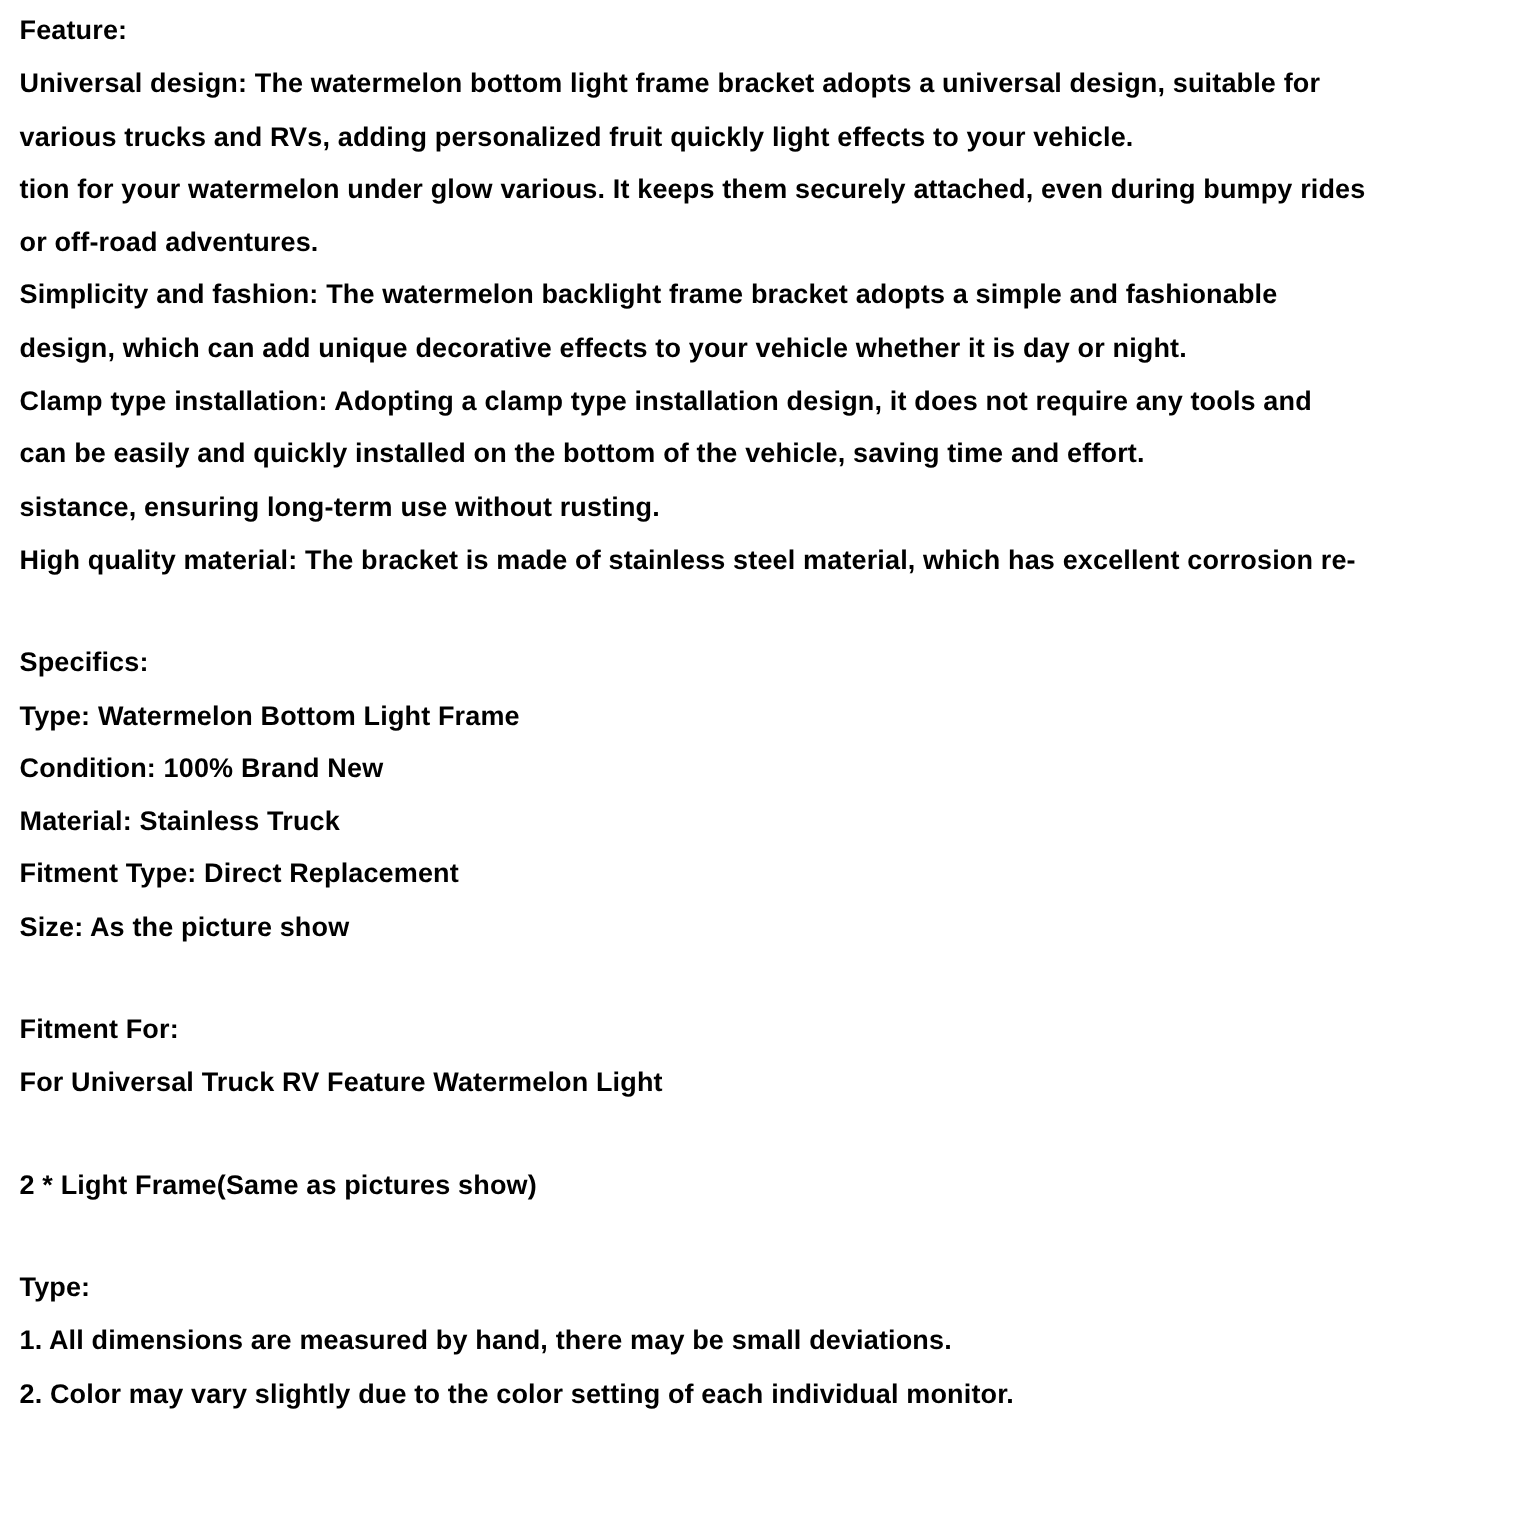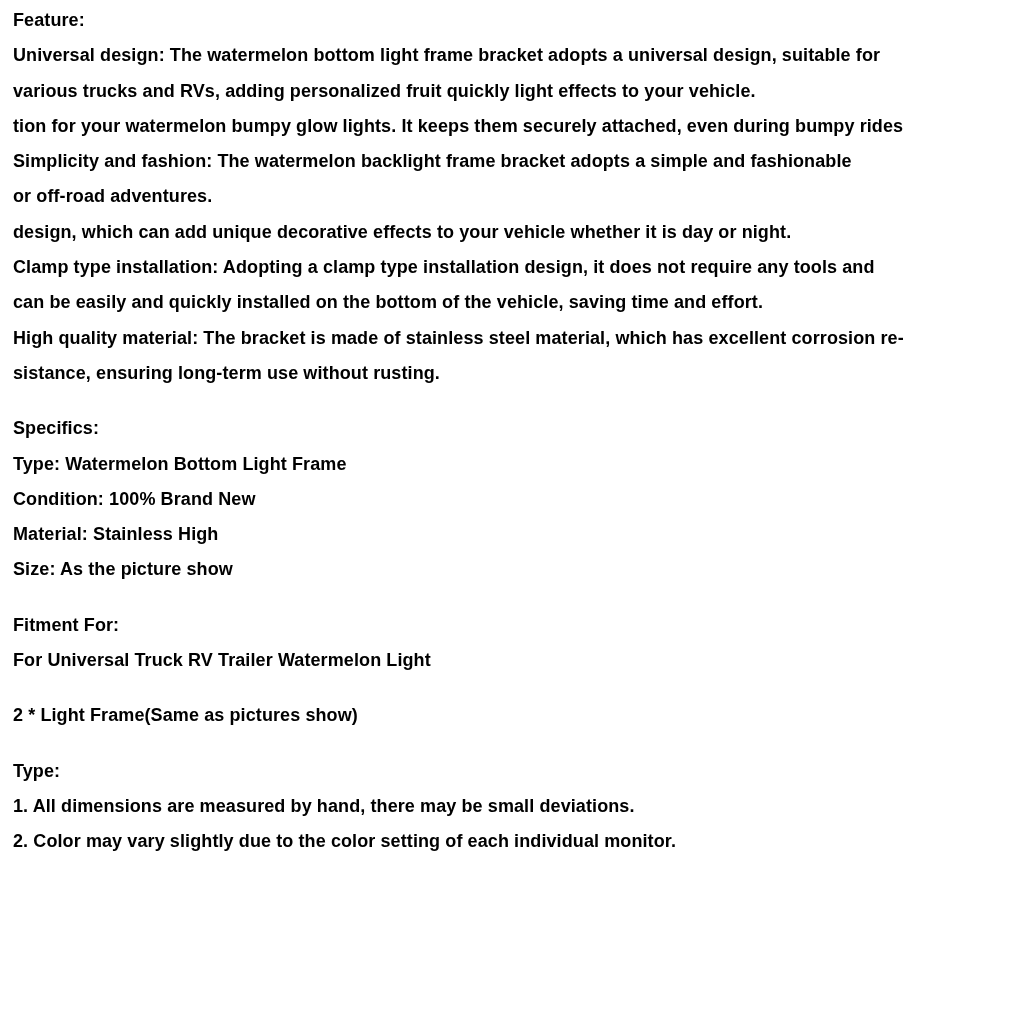"tion for your watermelon bumpy" div.line { text: bumpy glow lights -> under glow various }
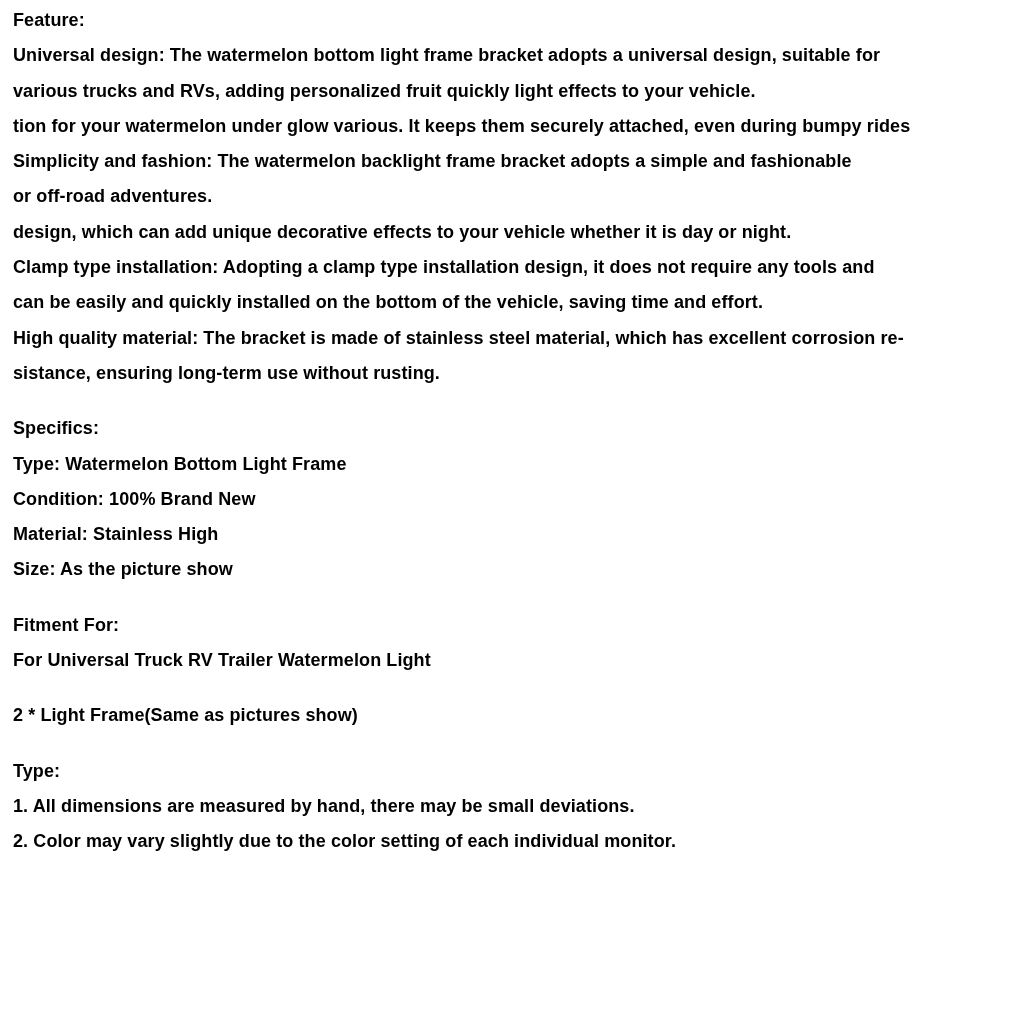"Simplicity and fashion: The watermelon" div.line { order: before "or off-road adventures." -> after "or off-road adventures." }
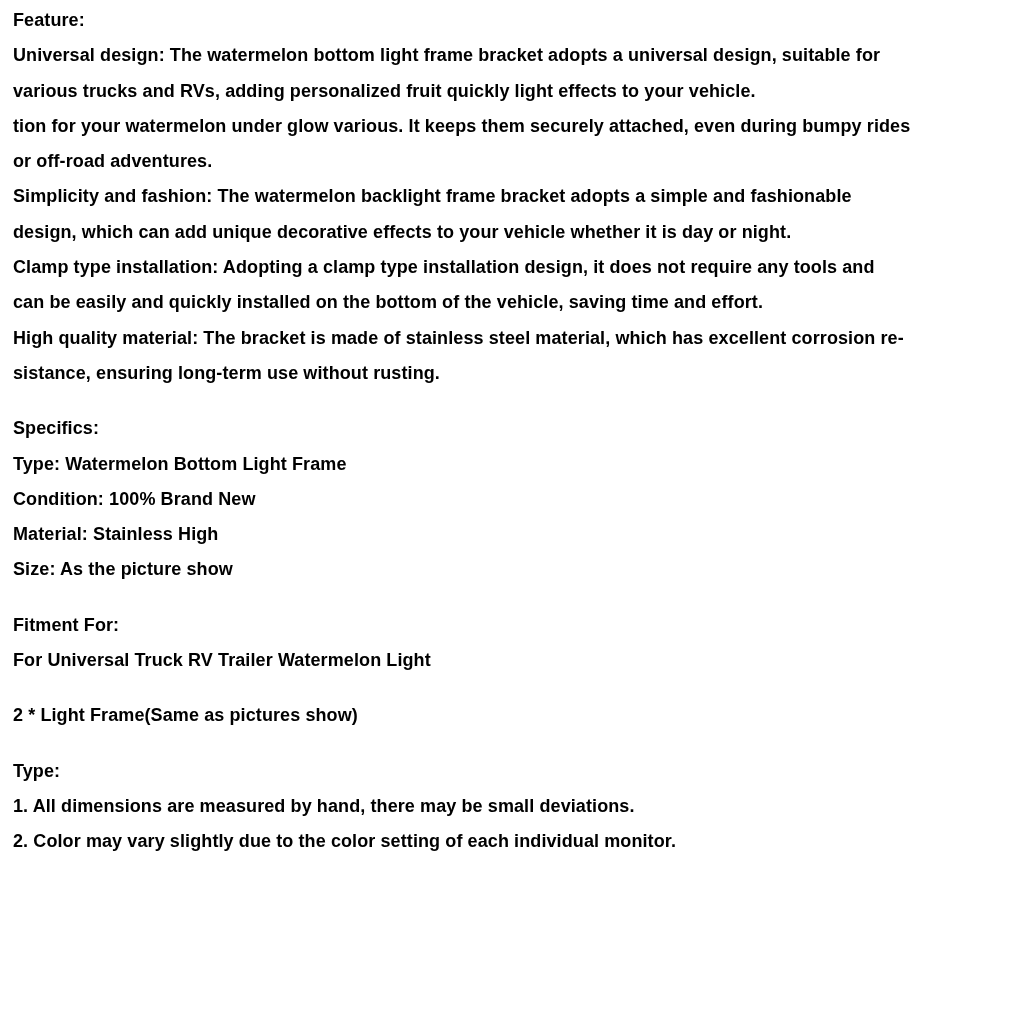"High quality material: The bracket" div.line { order: before "sistance, ensuring long-term use without" -> after "sistance, ensuring long-term use without" }
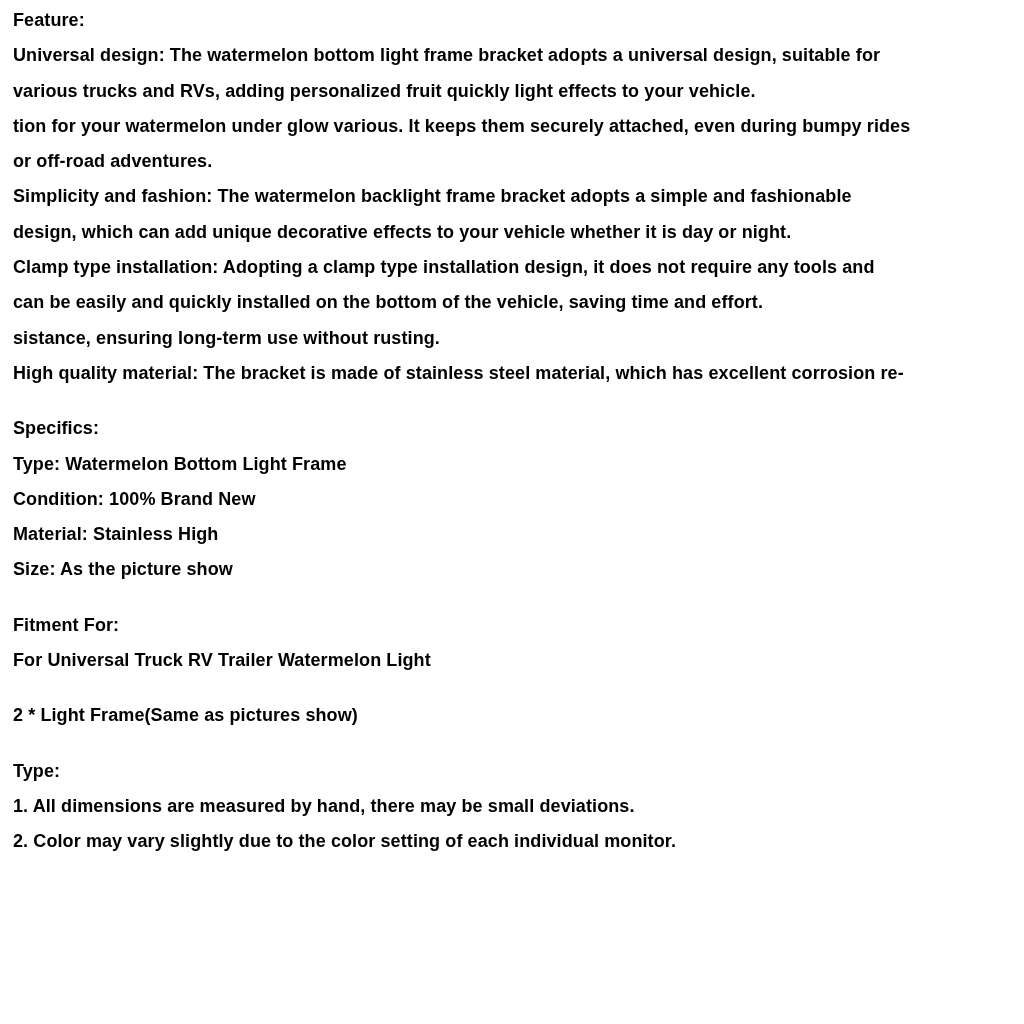"Specifics:" .section + .section { margin-top: 20px -> 33px }
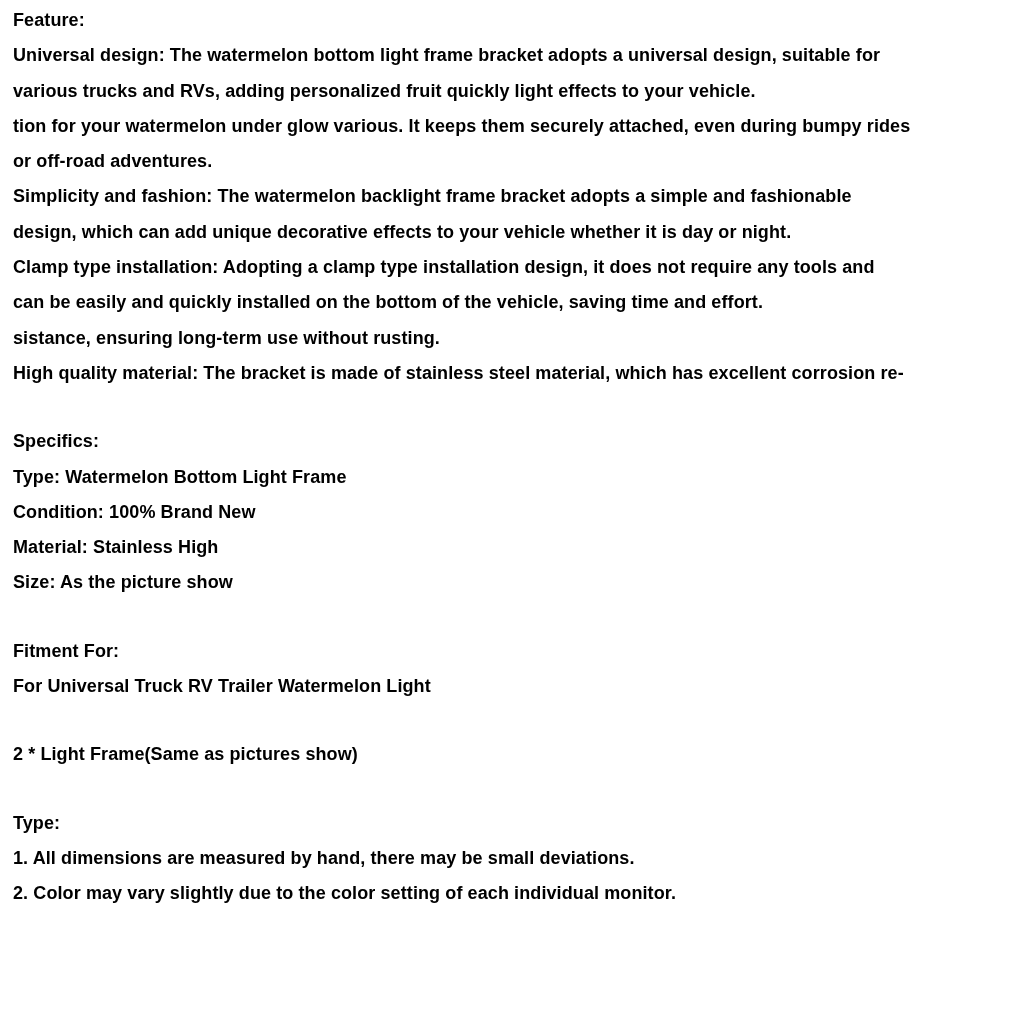"Material: Stainless High" div.line { text: High -> Truck }
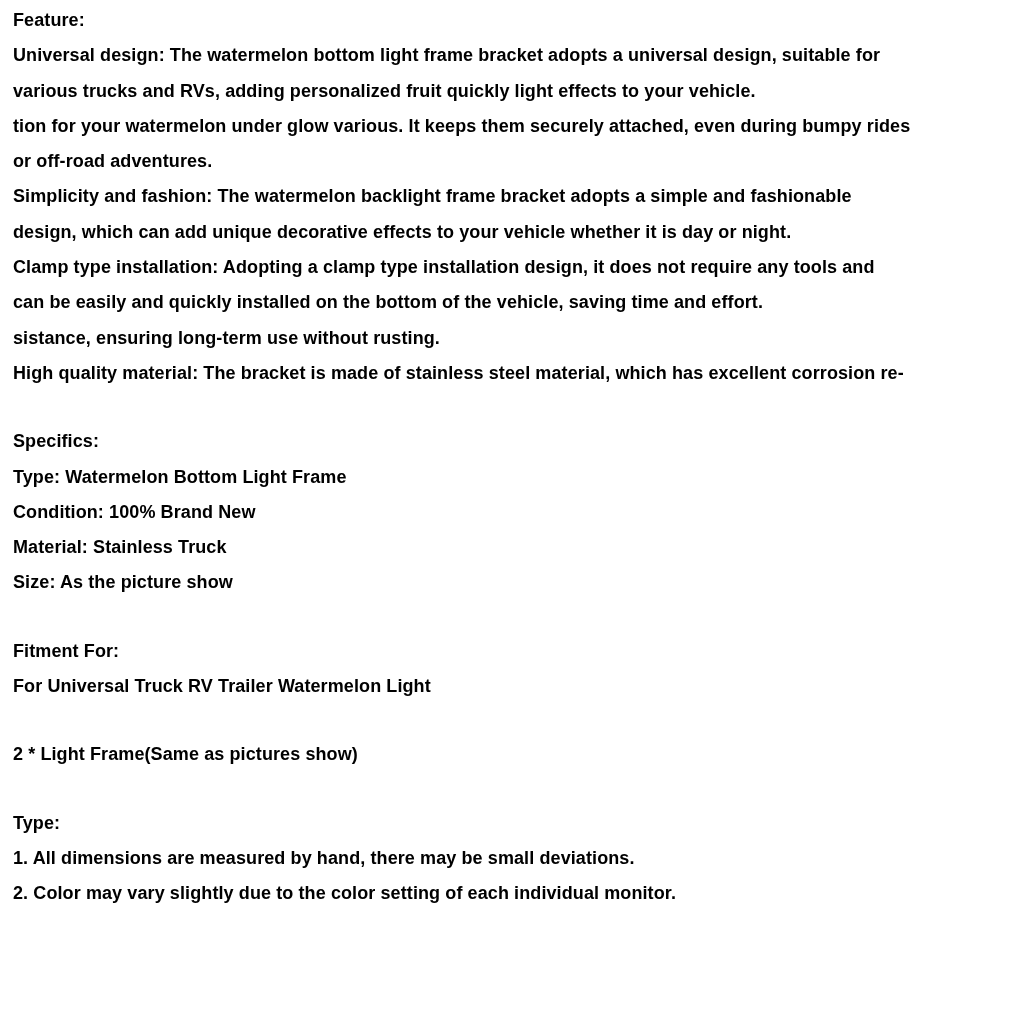"Fitment Type: Direct Replacement" div.line { html: none -> <div>Fitment Type: Direct Replacement</div> }
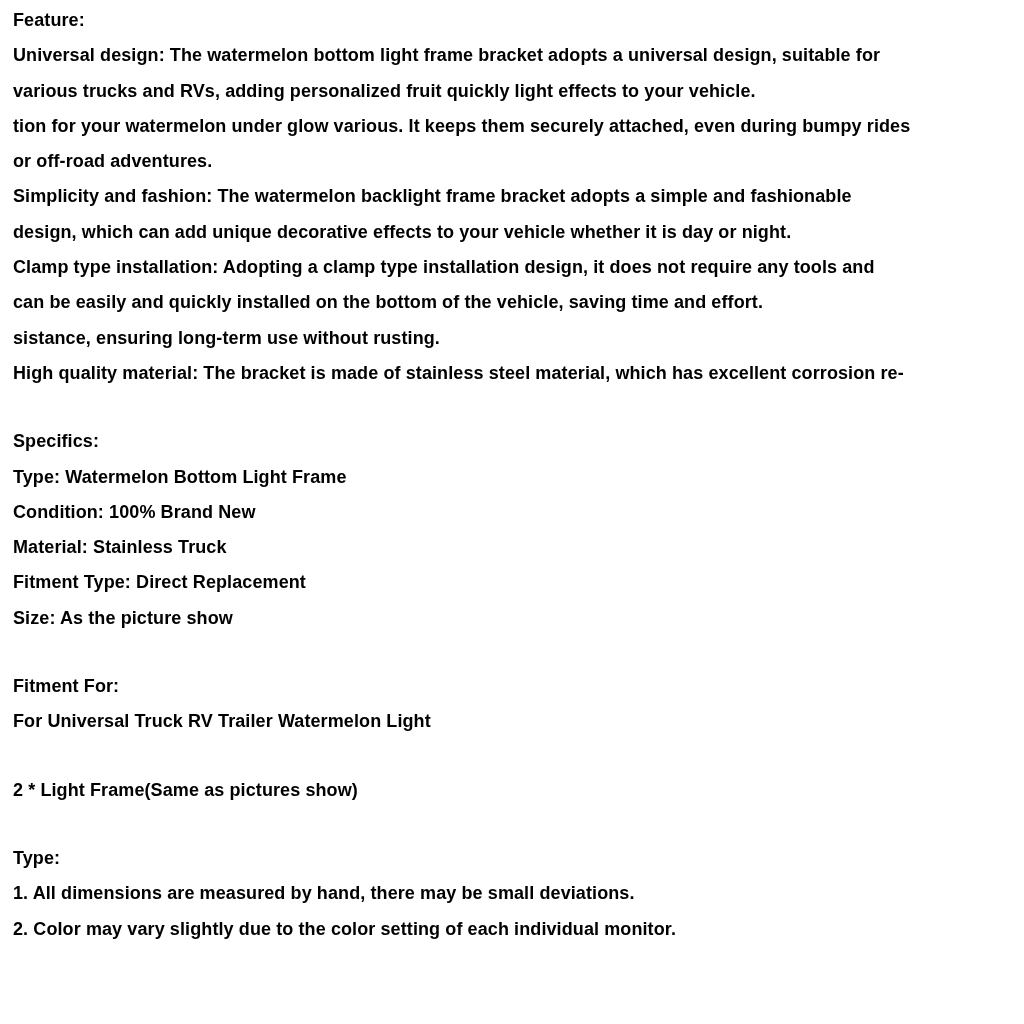"For Universal Truck RV Trailer" div.line { text: Trailer -> Feature }
